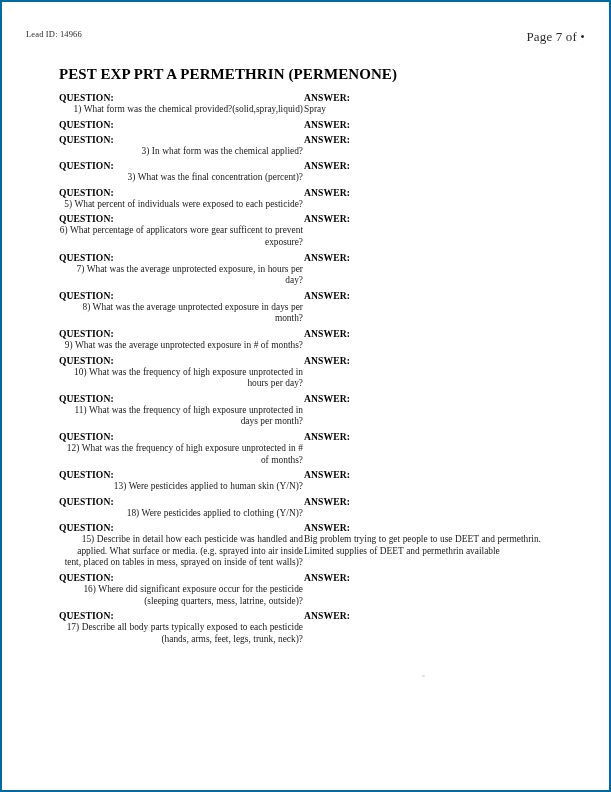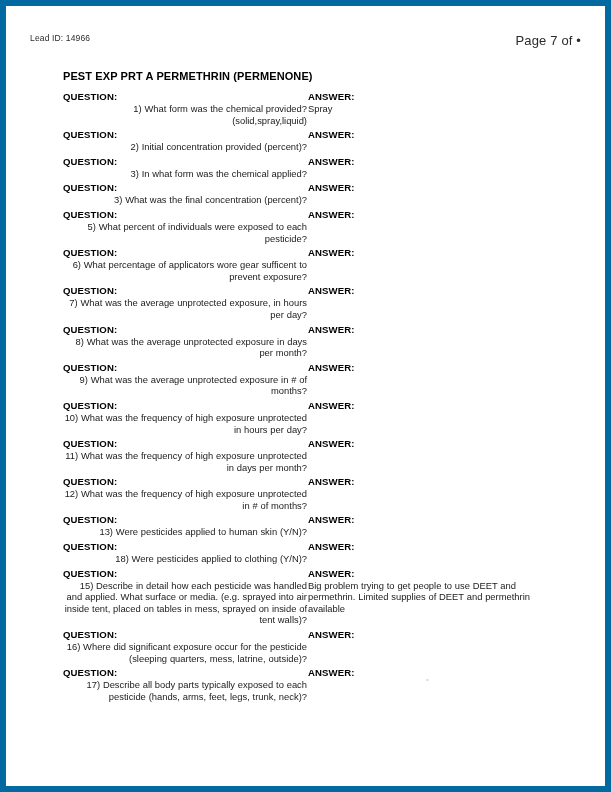"Lead ID: 14966" .page { border: 6px solid #0369a1 -> 2px solid #0369a1; font-family: Liberation Sans, sans-serif -> Liberation Serif, serif }
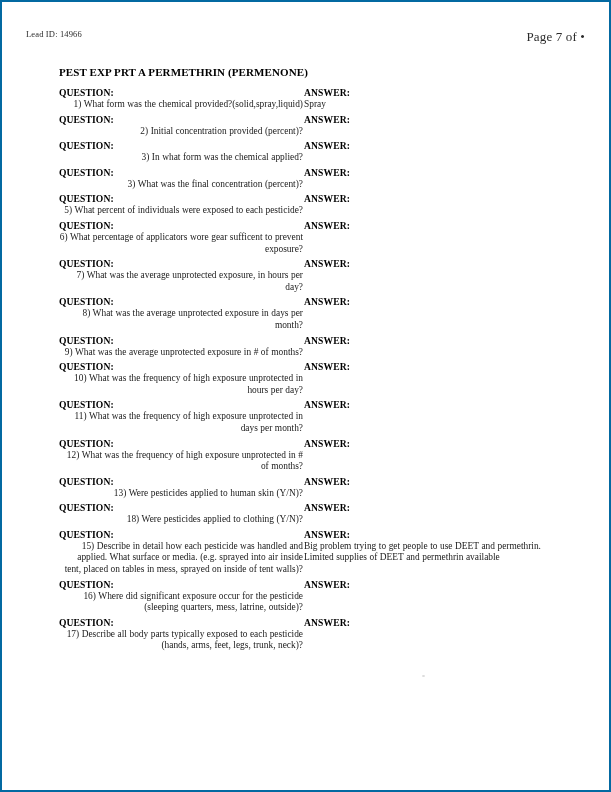"PEST EXP PRT A PERMETHRIN" .form-title { font-size: 11px -> 15px }
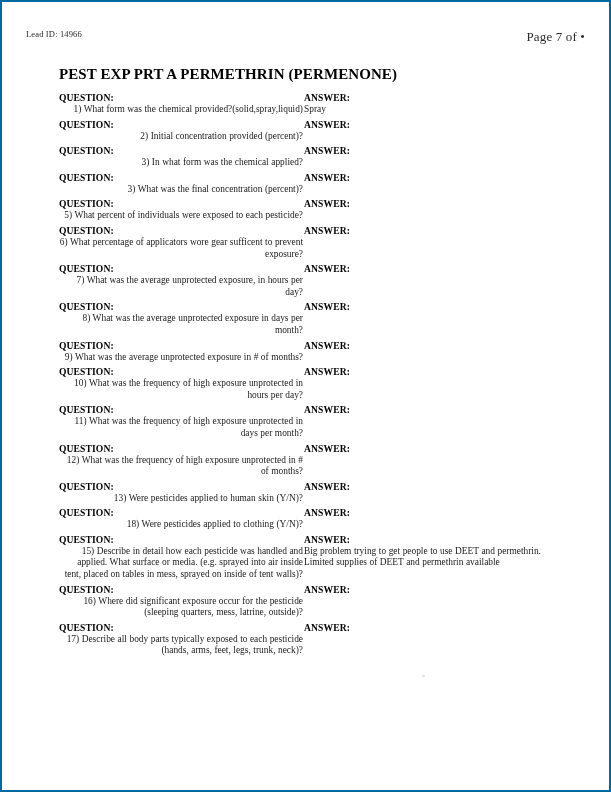"2) Initial concentration provided" div.qa-body { html: <div> <div>2) Initial concentration provided (percent)?</div> </div> -> none }
